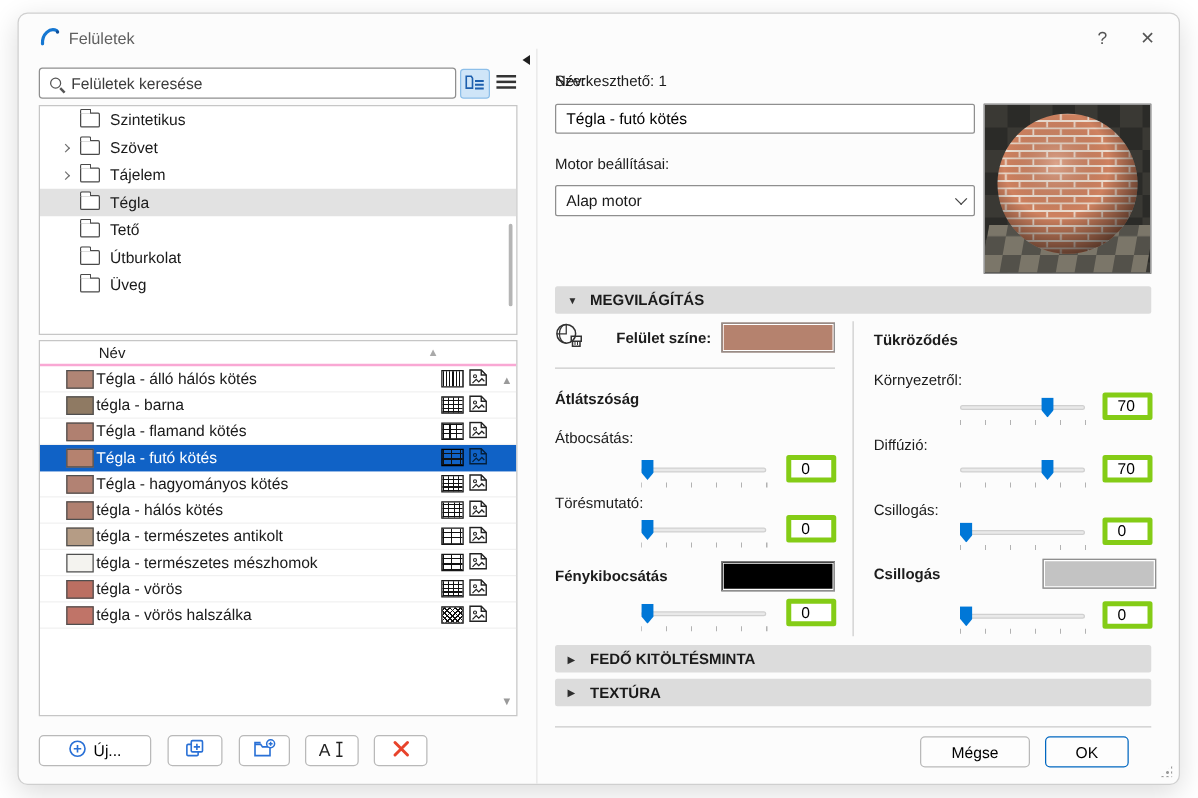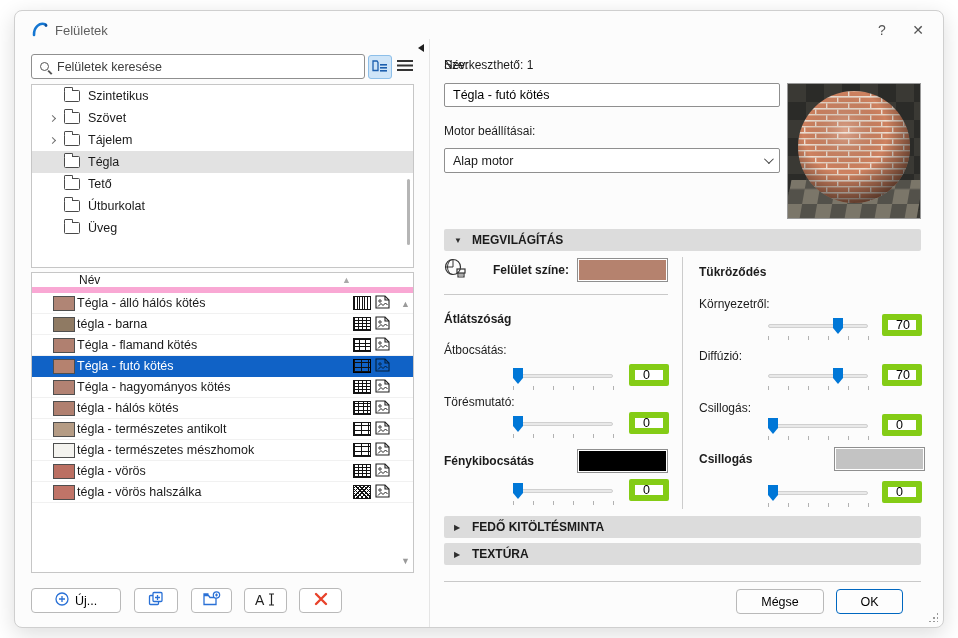"Név" .list-head { border-bottom: 6px solid #f9a8d4 -> 2px solid #f9a8d4 }
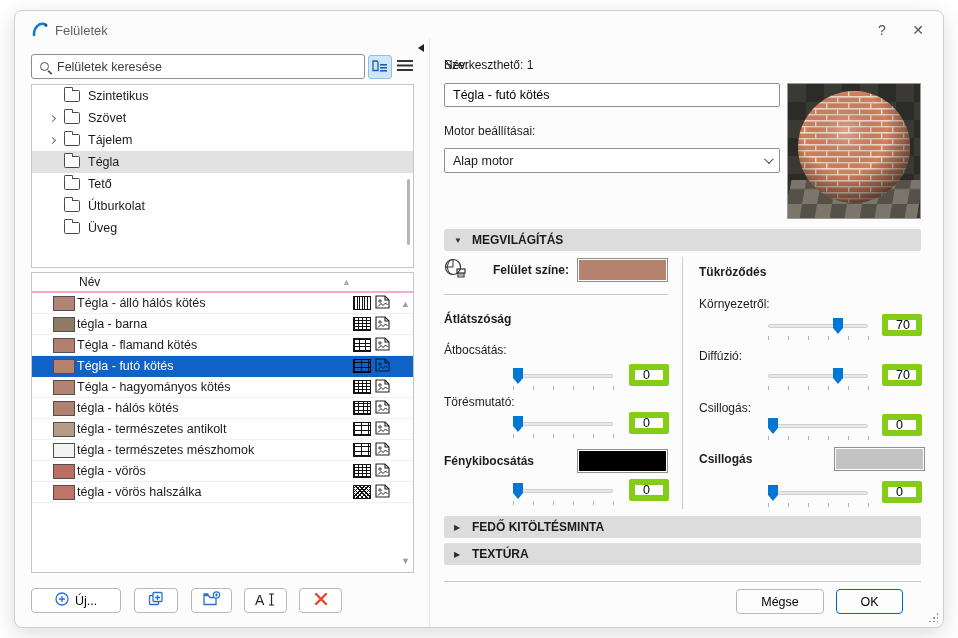"70" input.valbox { border: 6px solid #84cc16 -> 4px solid #84cc16 }
